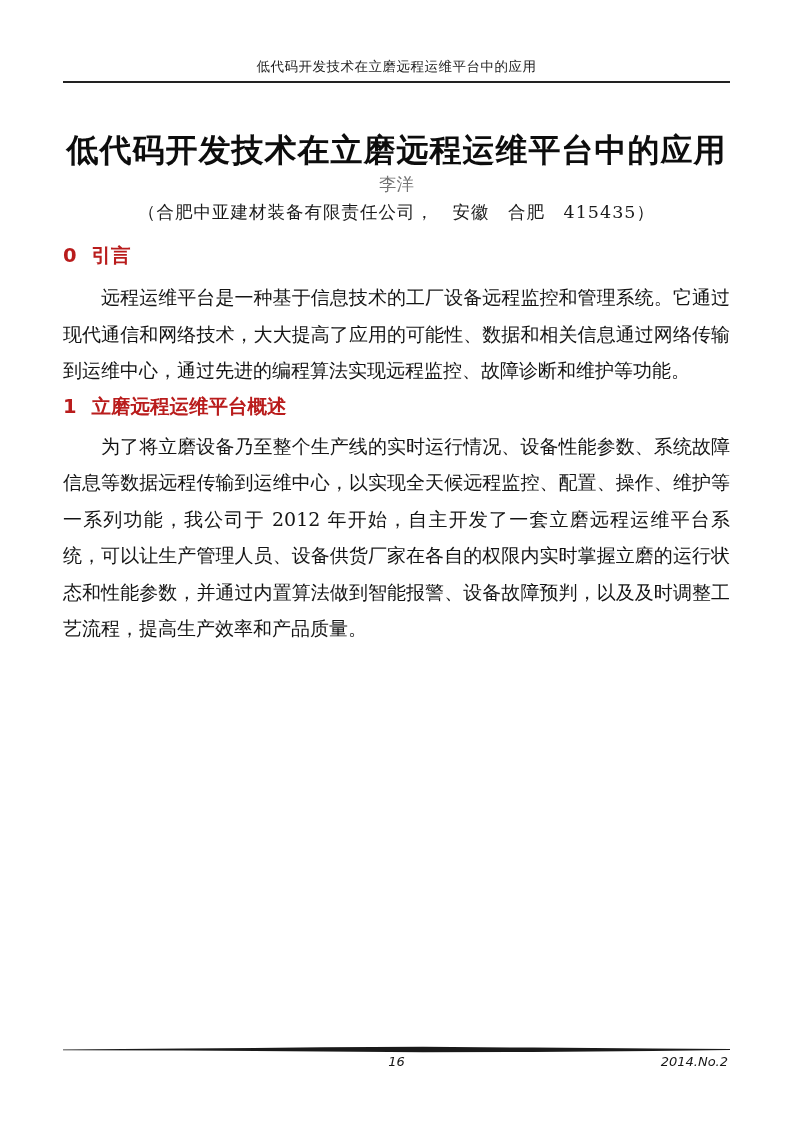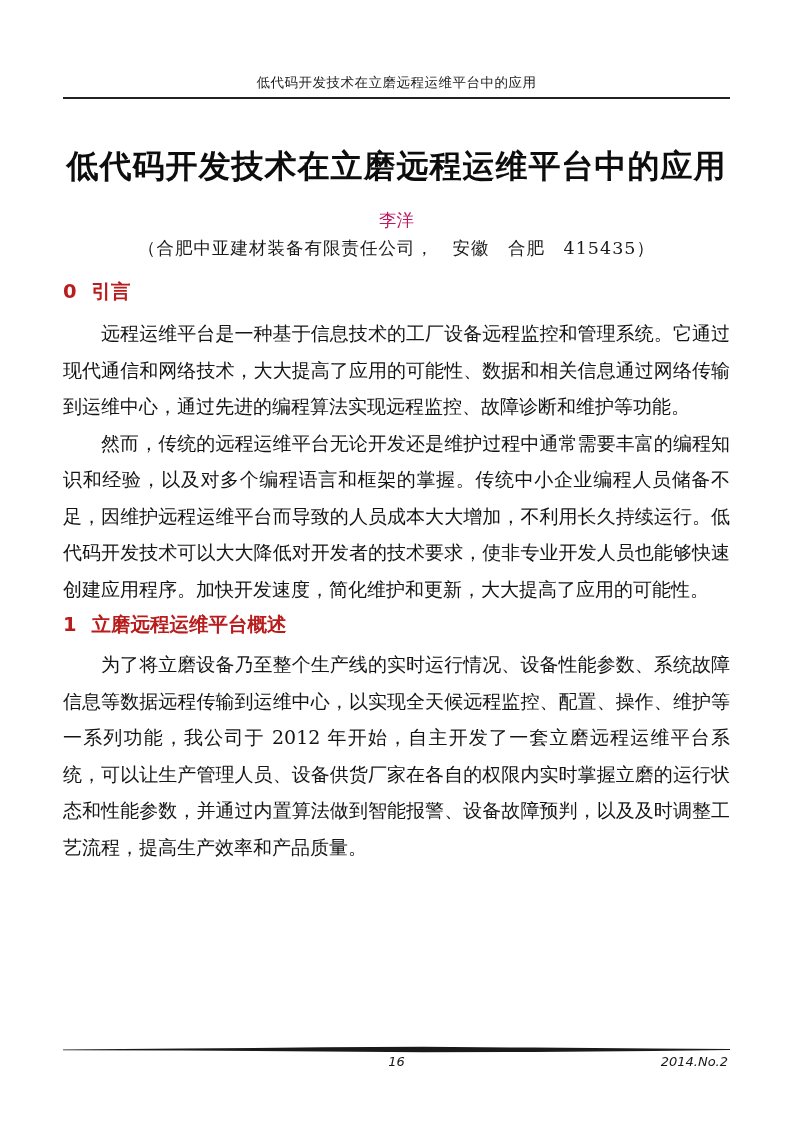"低代码开发技术在立磨远程运维平台中的应用" .content { top: 16px -> 0 }
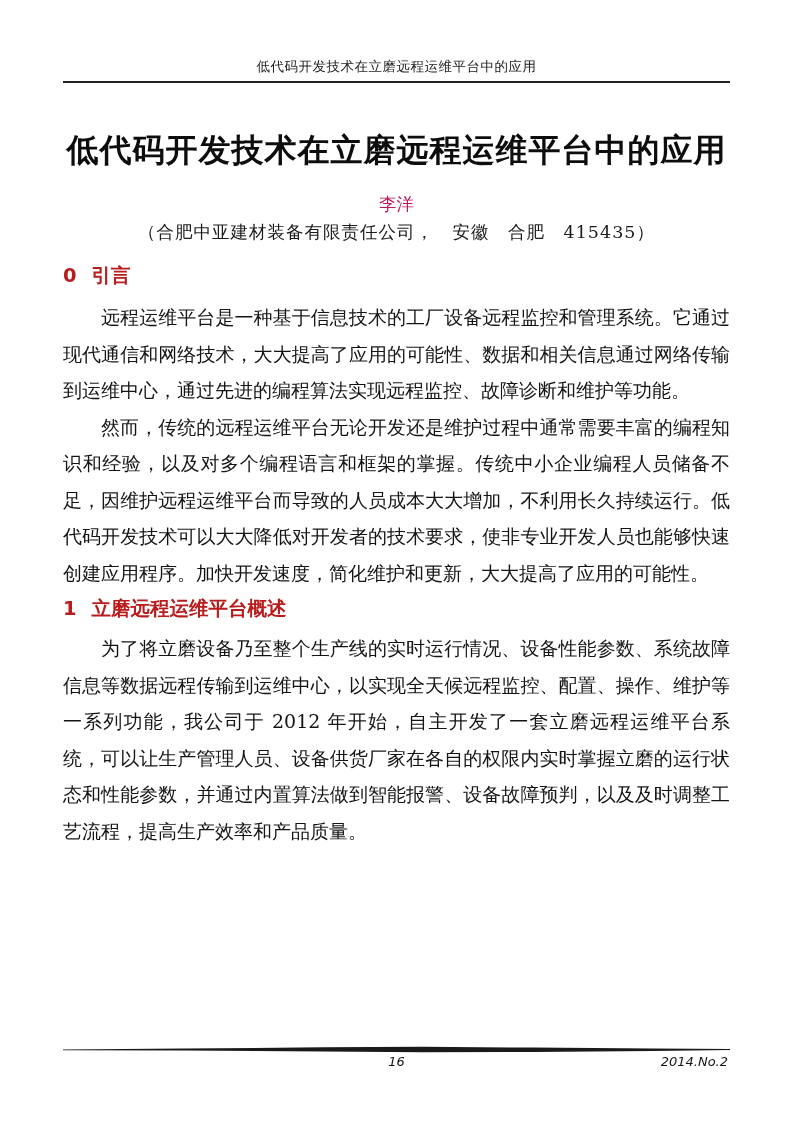"李洋" .author { color: #be185d -> #737373; margin-top: 20px -> none }
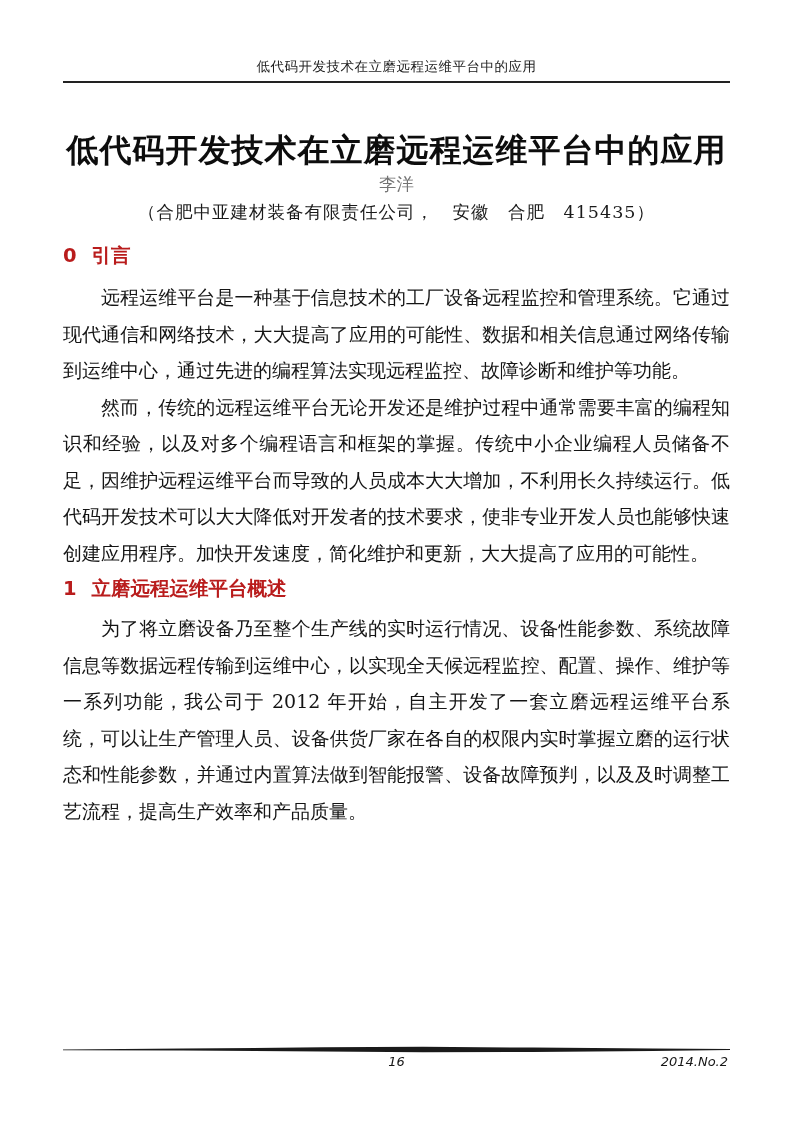"然而，传统的远程运维平台无论开发还是维护过程中通常需要丰富的编程知识和经验，以及" p.body-para { html: <p>然而，传统的远程运维平台无论开发还是维护过程中通常需要丰富的编程知识和经验，以及对多个编程语言和框架的掌握。传统中小企业编程人员储备不足，因维护远程运维平台而导致的人员成本大大增加，不利用长久持续运行。低代码开发技术可以大大降低对开发者的技术要求，使非专业开发人员也能够快速创建应用程序。加快开发速度，简化维护和更新，大大提高了应用的可能性。</p> -> none }
